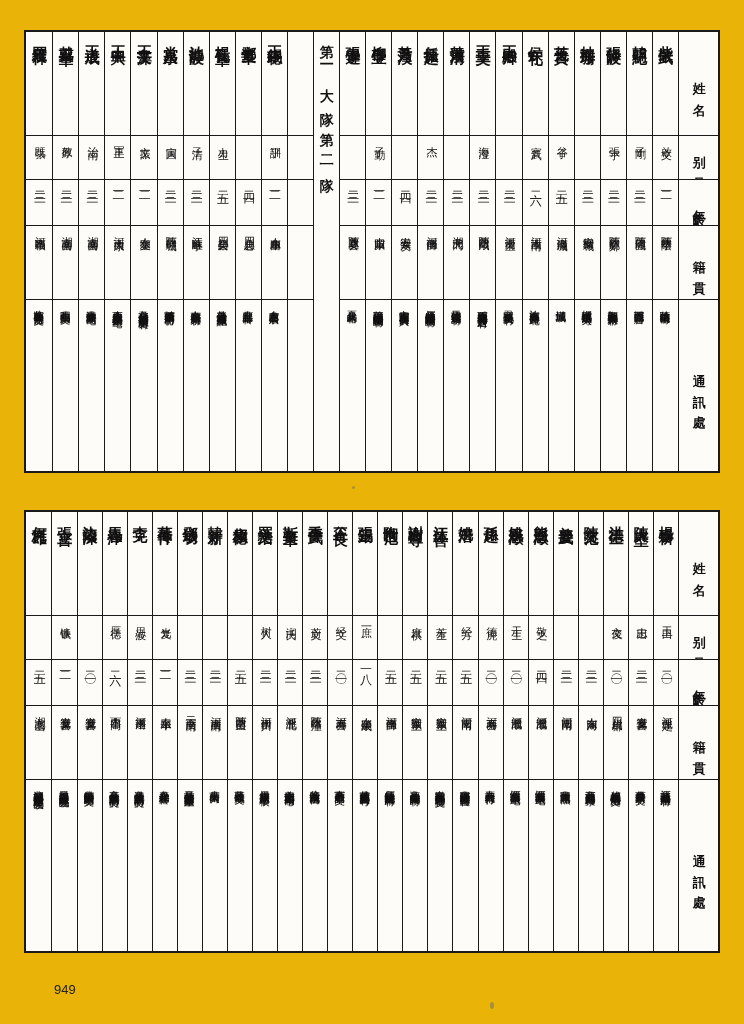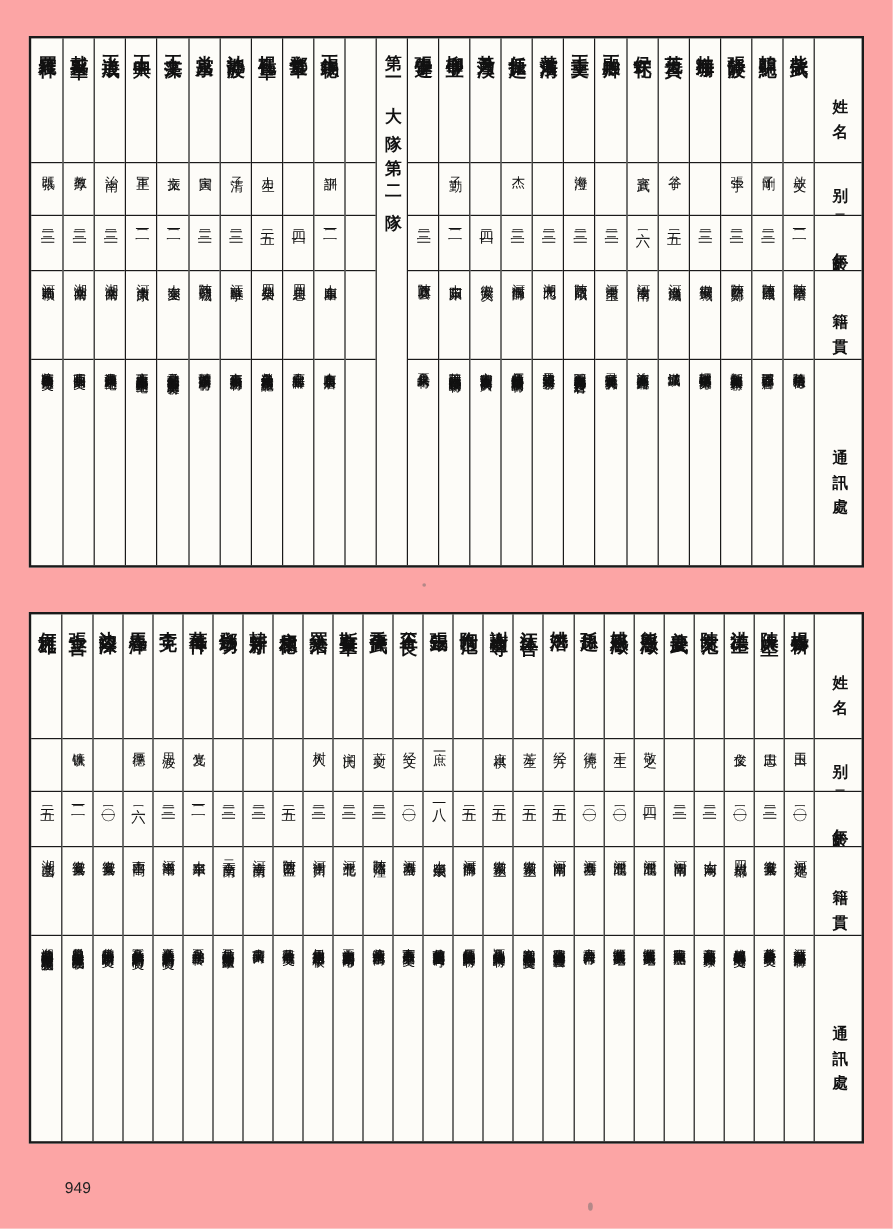"949" .page { background: #fca5a5 -> #eab308 }
